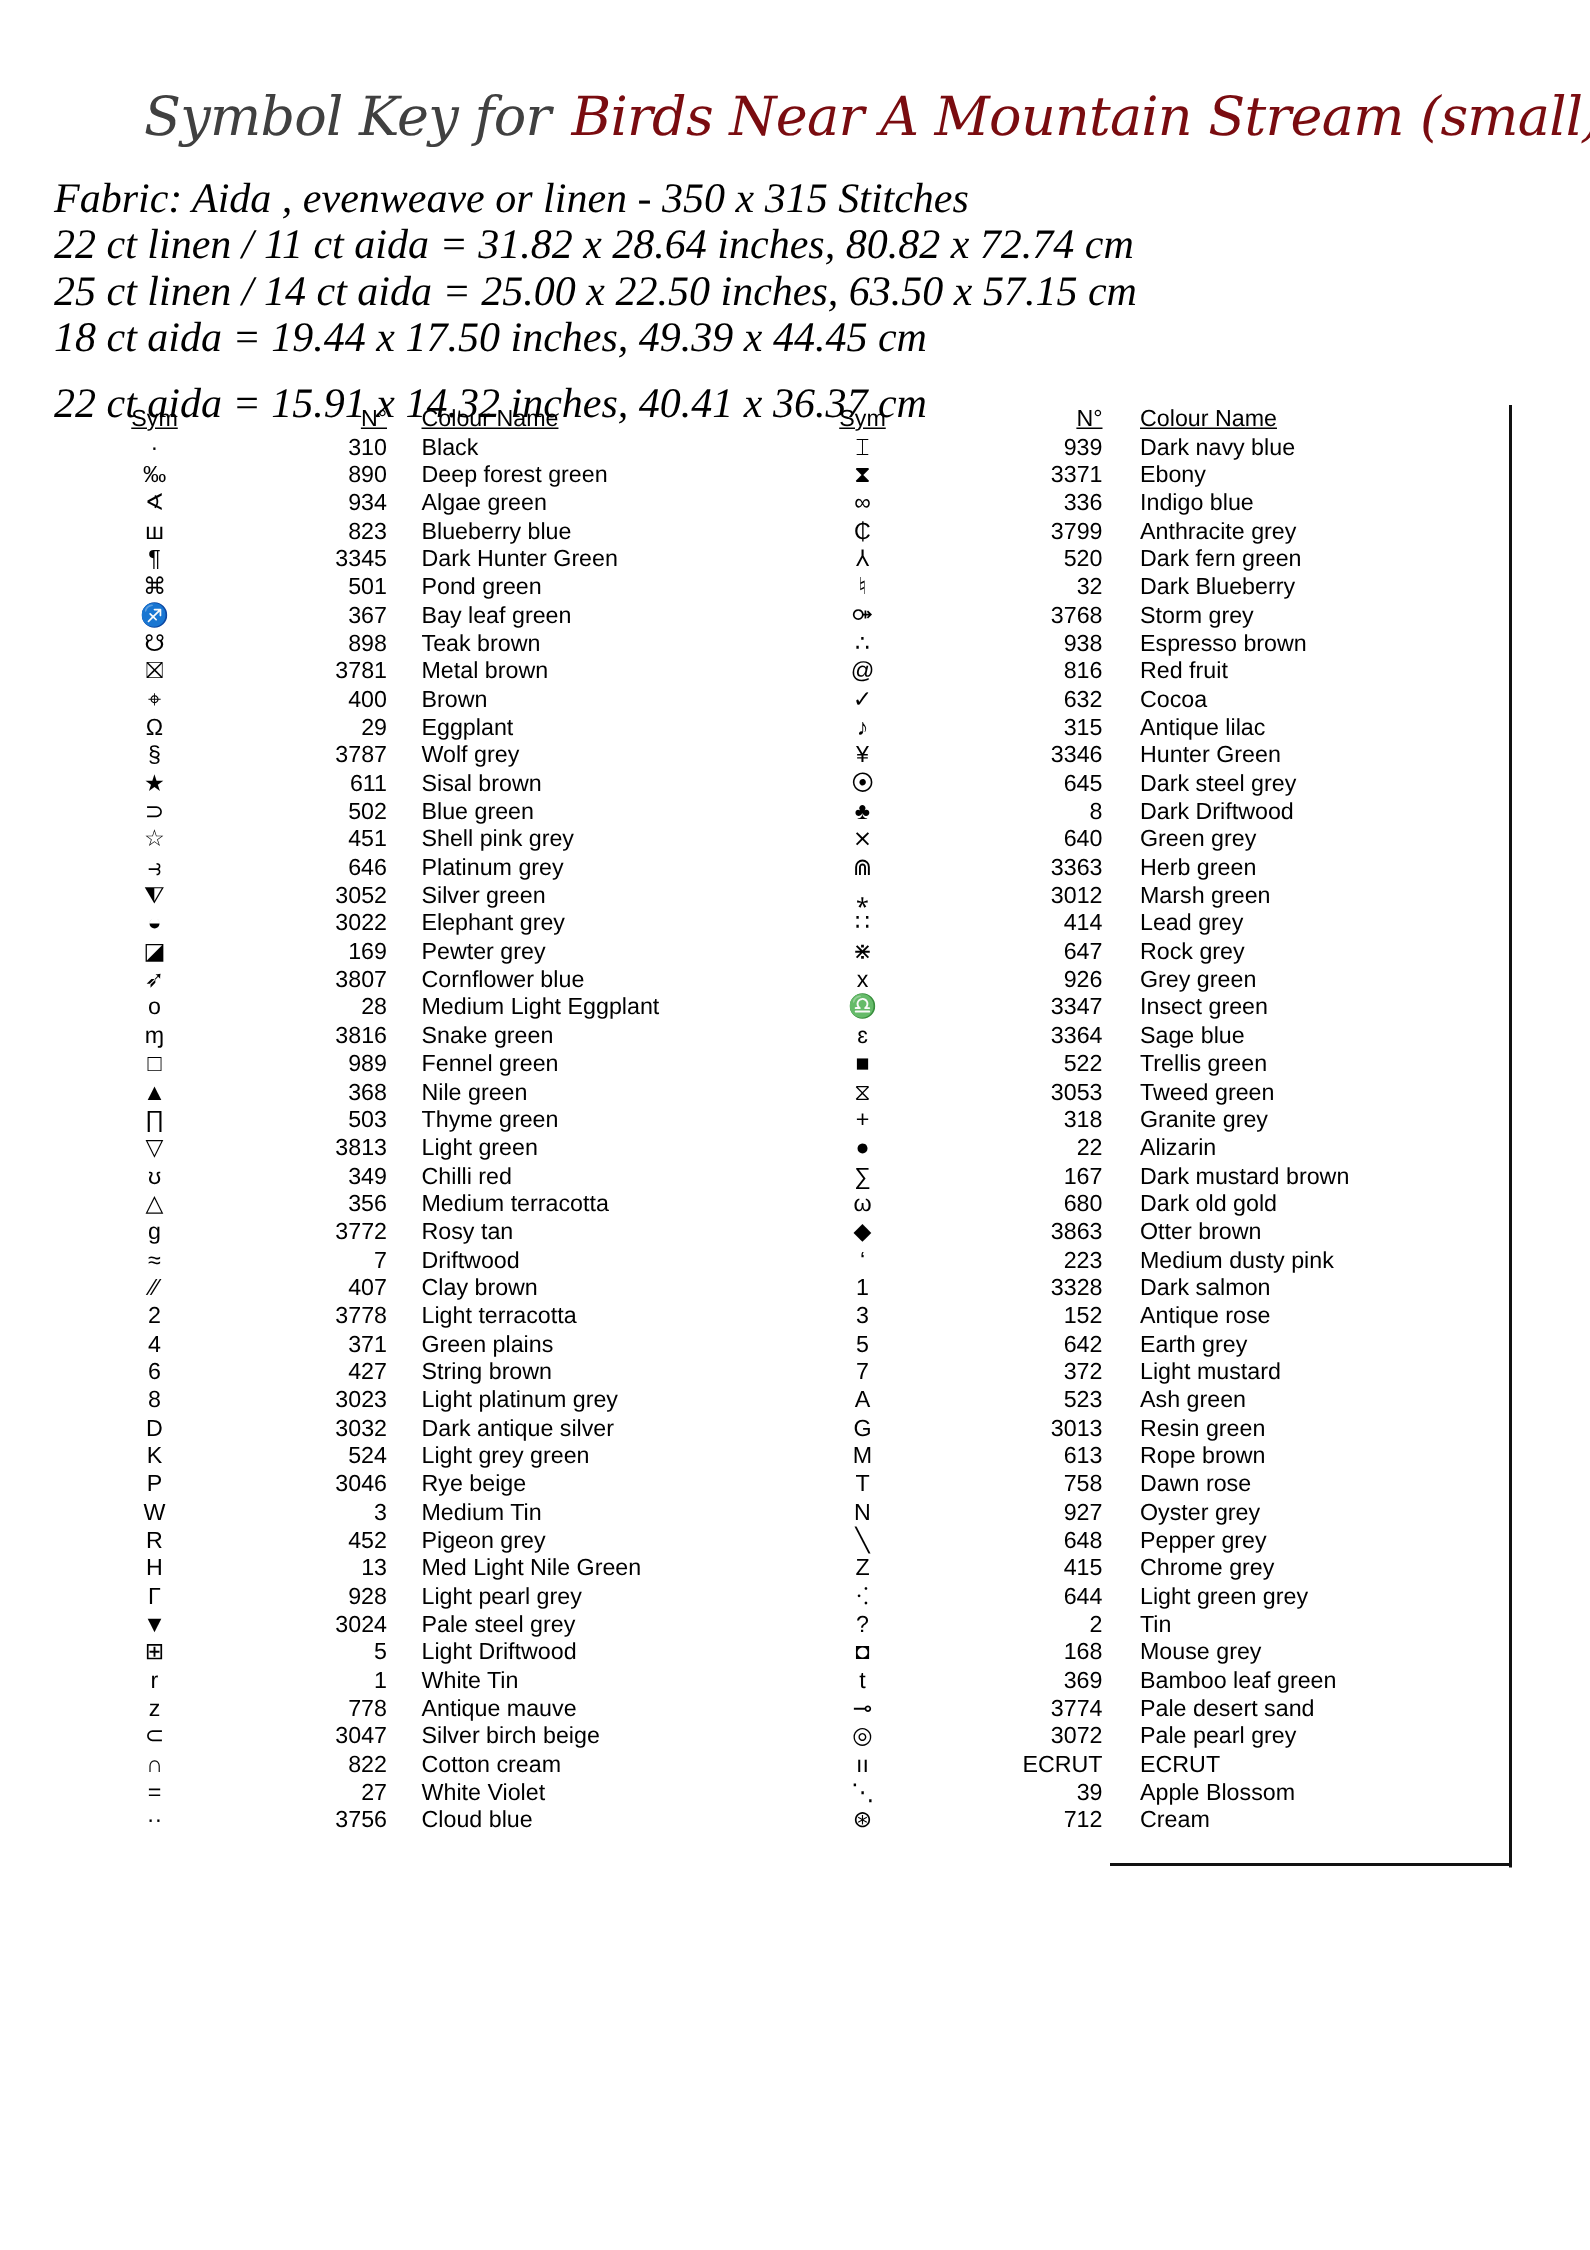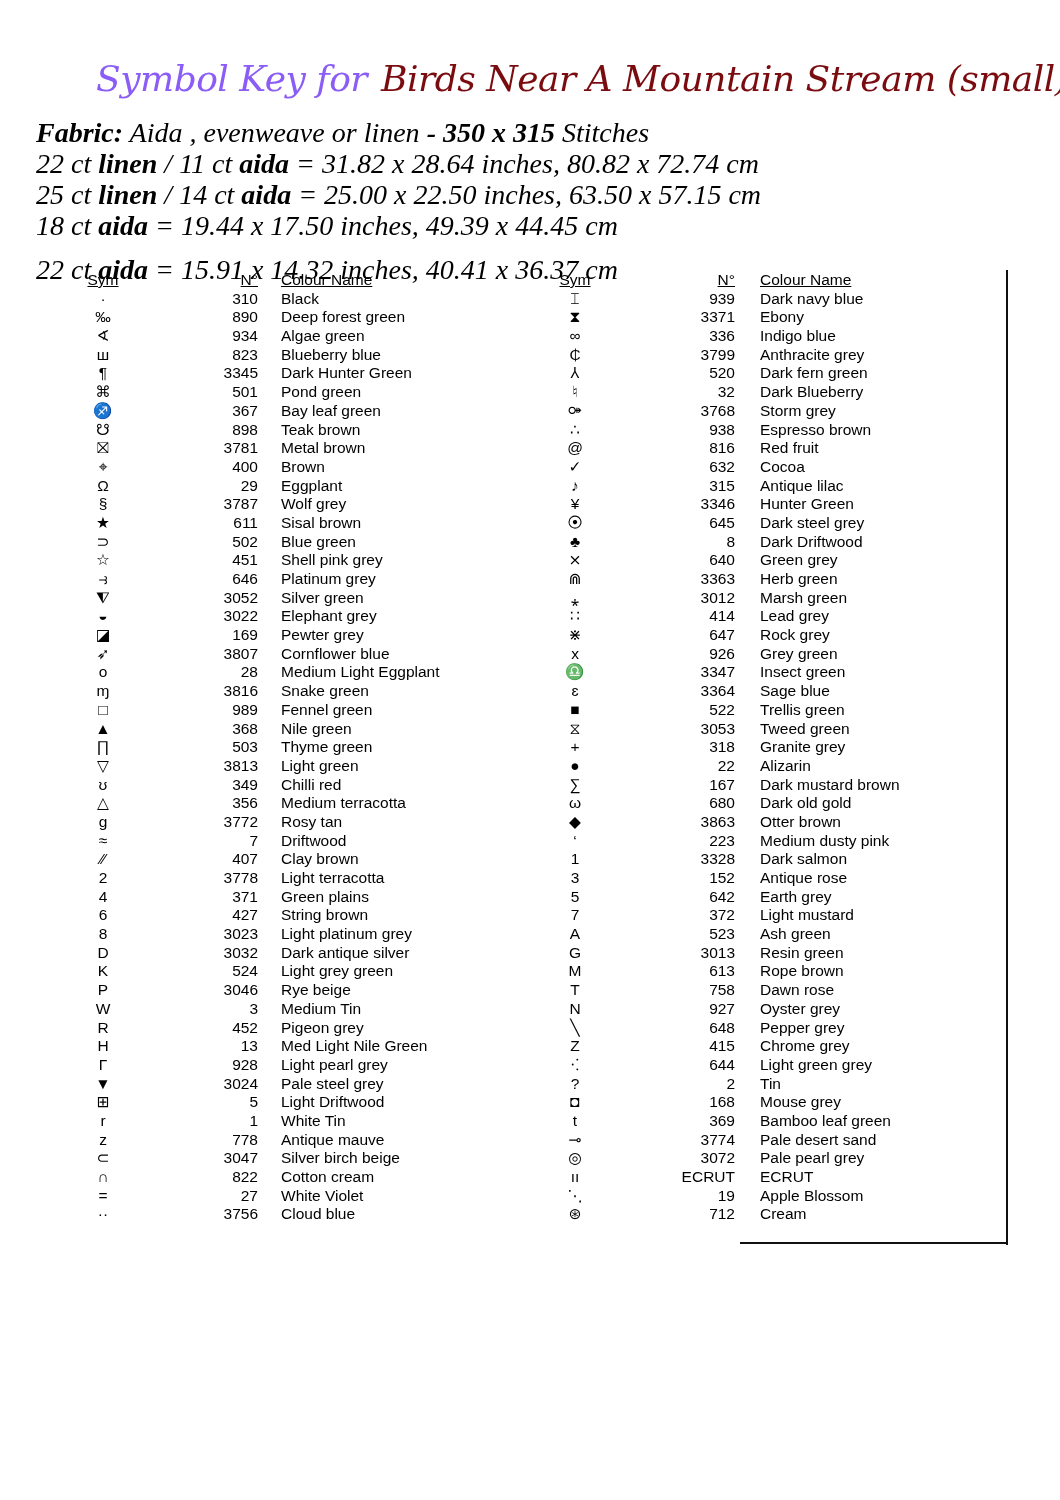"Symbol Key for" .title .t-black { color: #8b5cf6 -> #404040 }
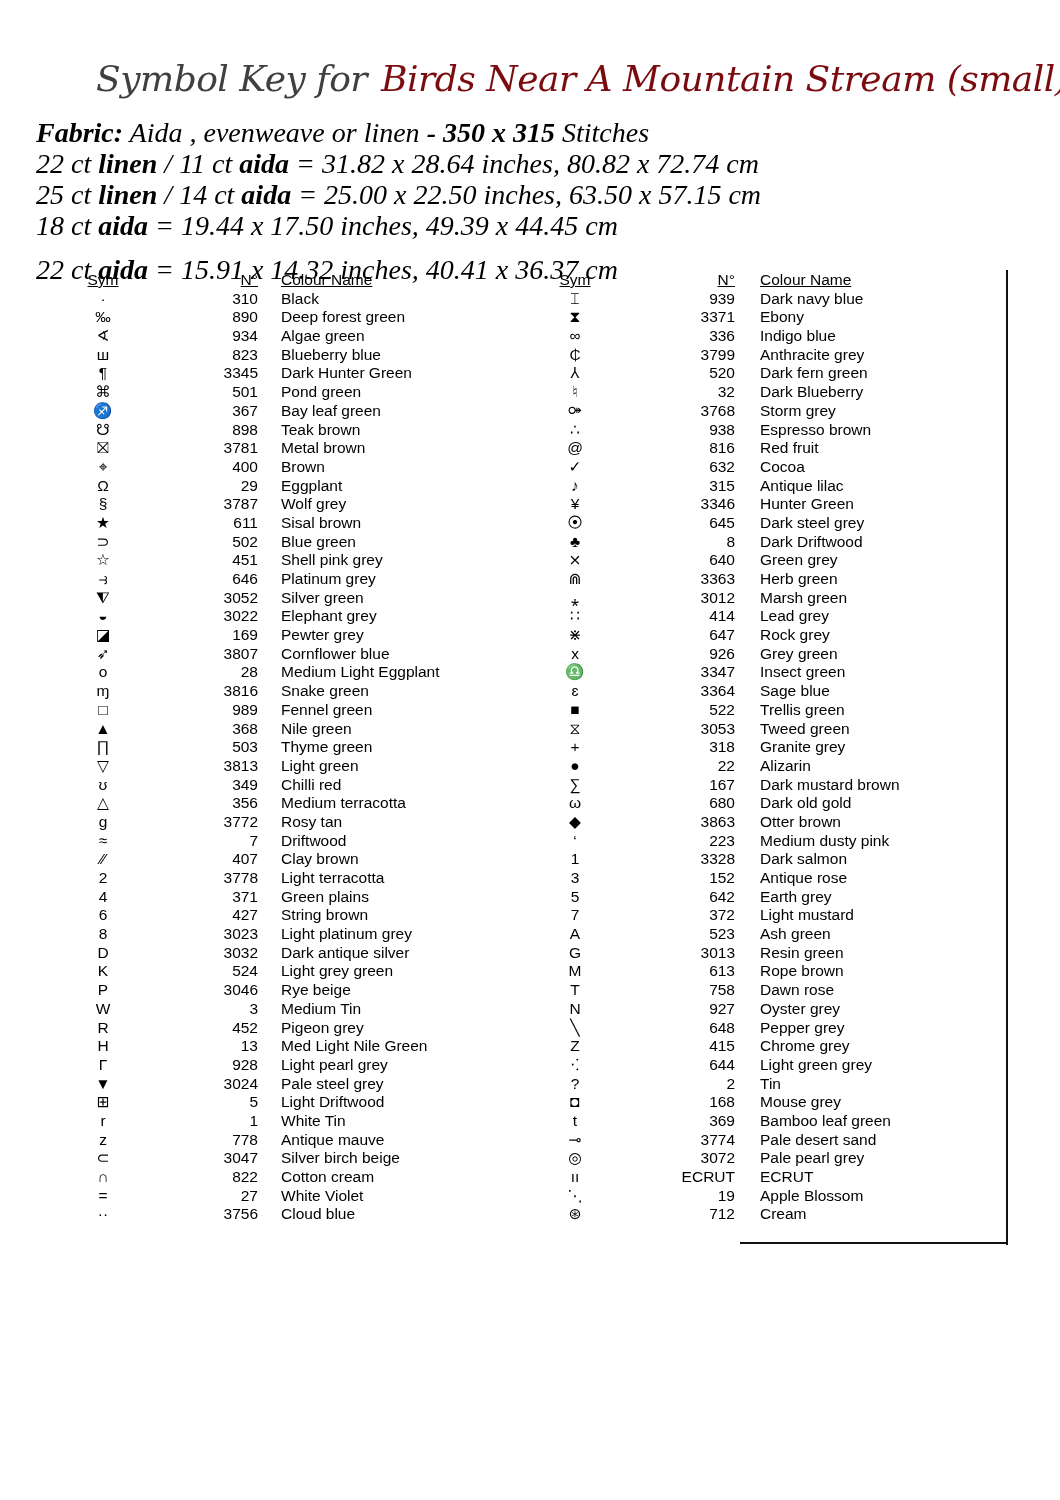"Fabric:" .spec b { font-weight: bold -> normal }
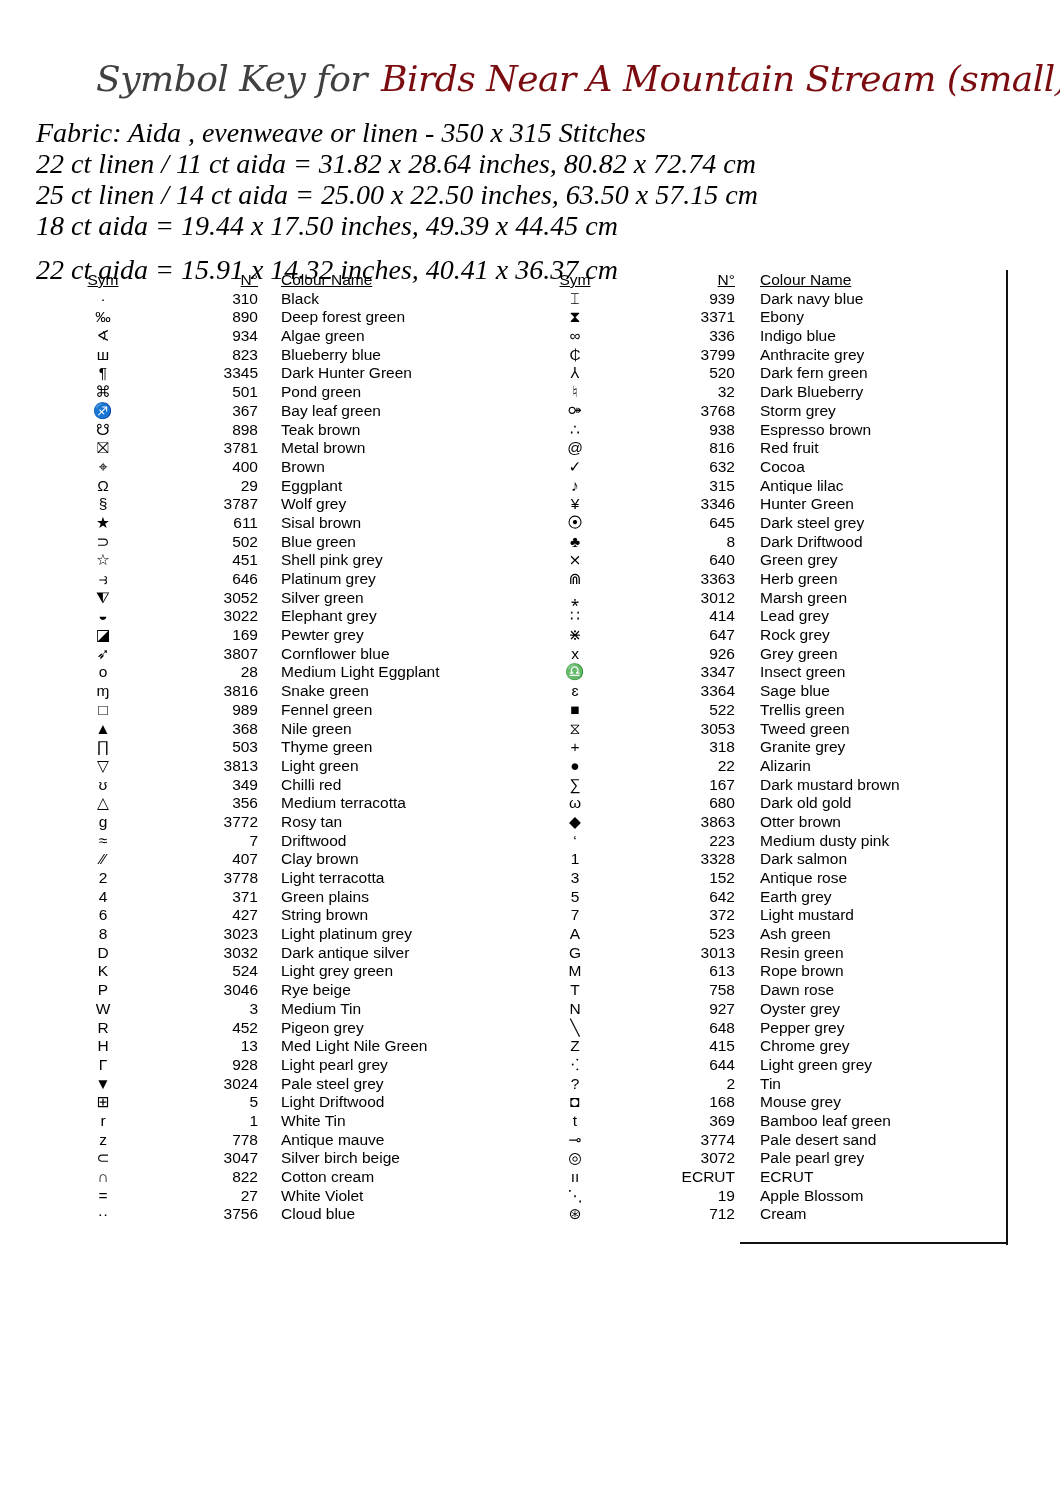"19" span.cell { text: 19 -> 39 }
